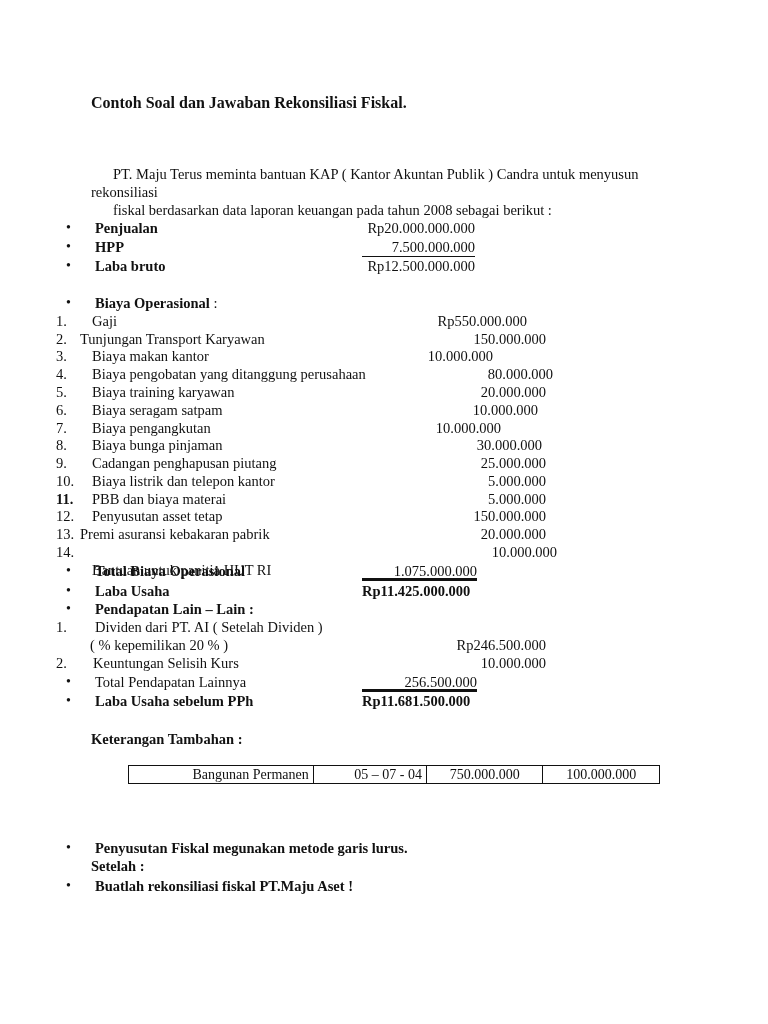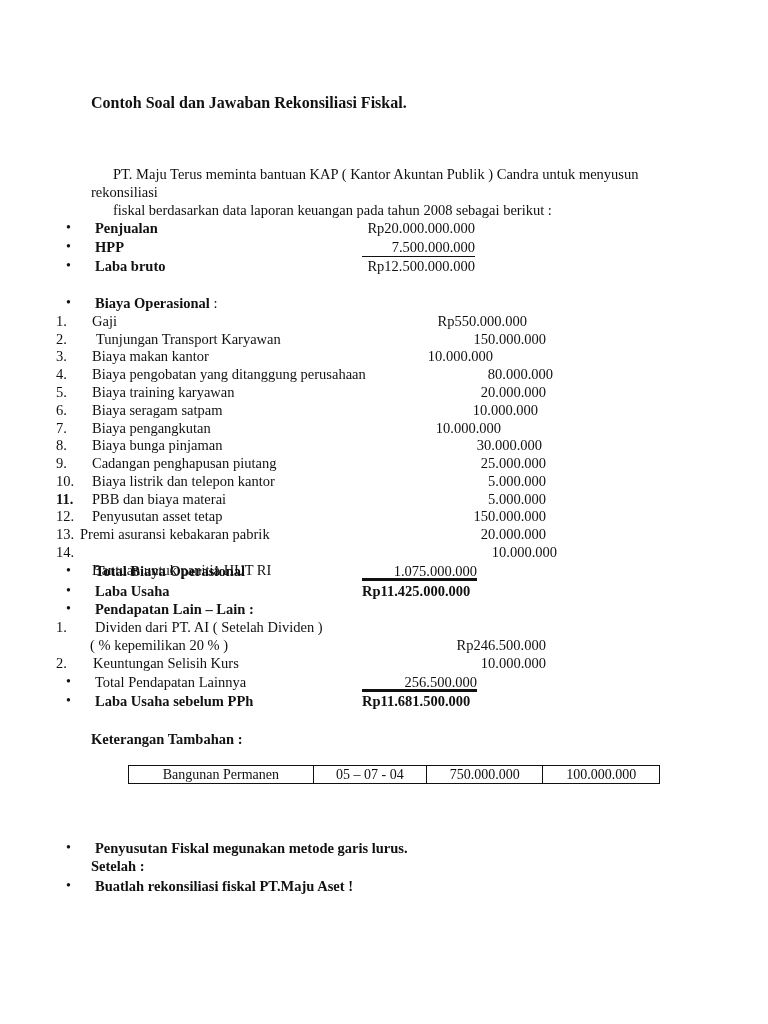"Tunjungan Transport Karyawan" div.abs { left: 96px -> 80px }
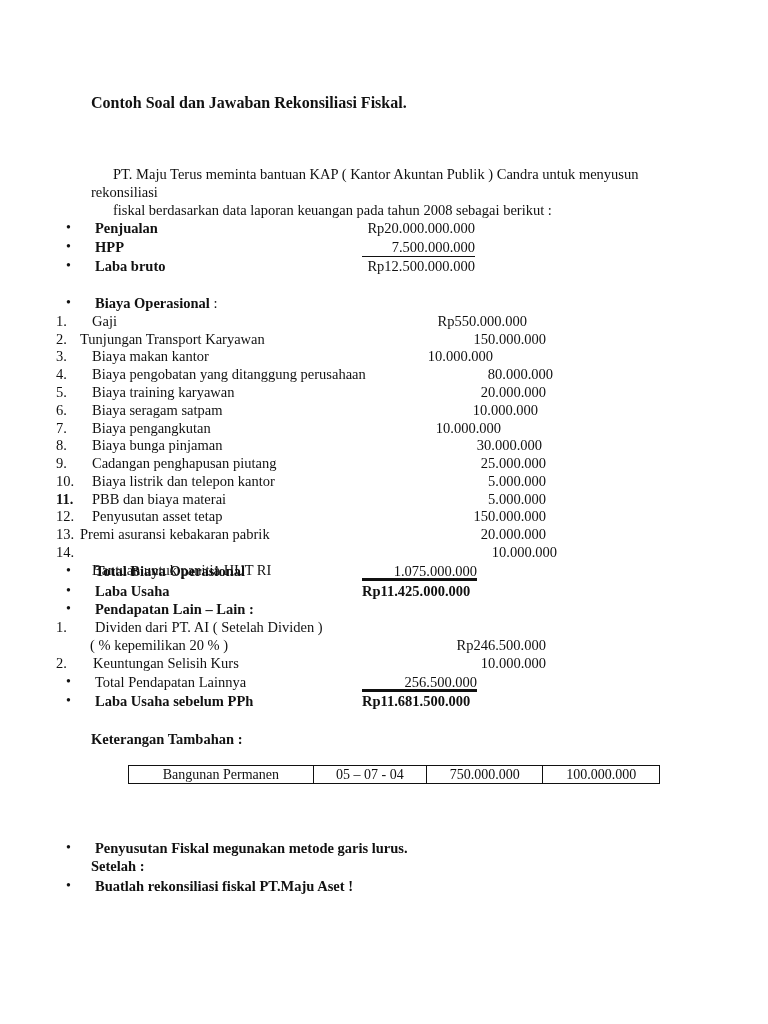"Bangunan Permanen" table.asset td.left { text-align: center -> right }
